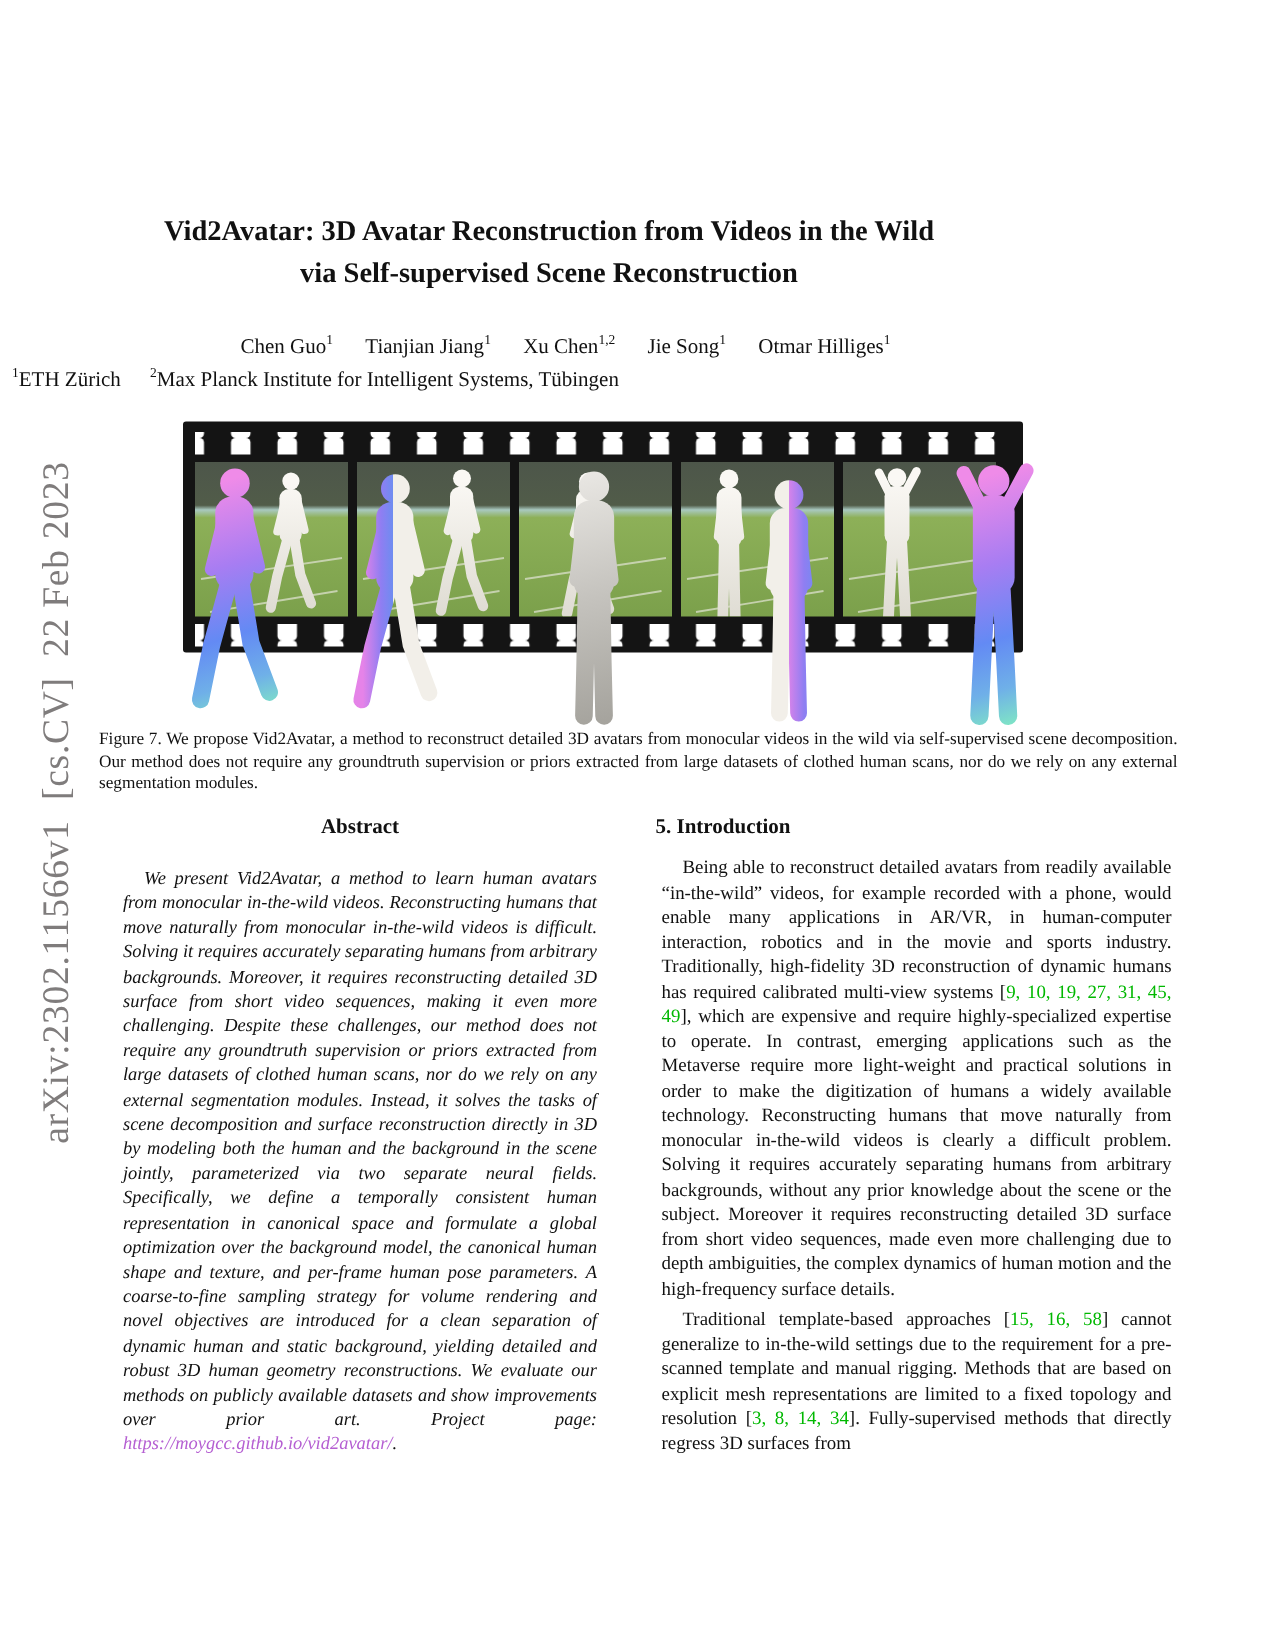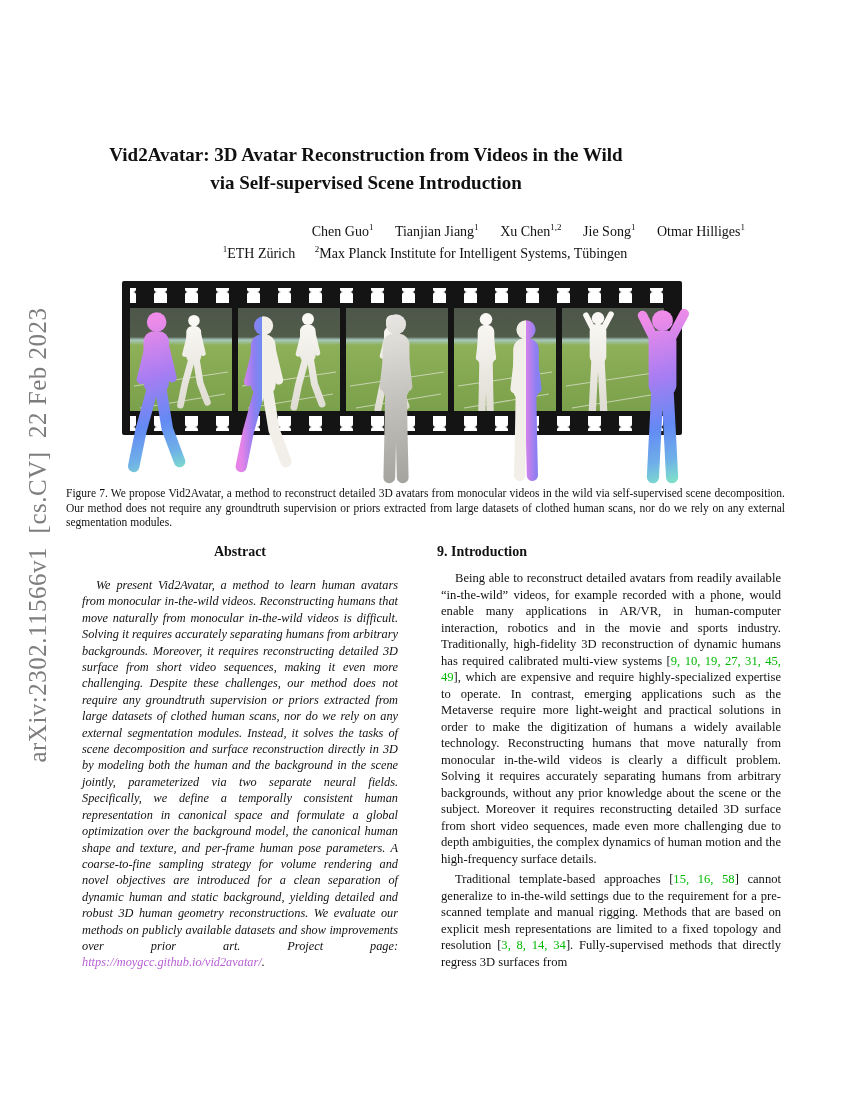"via Self-supervised Scene Introduction" div { text: Introduction -> Reconstruction }
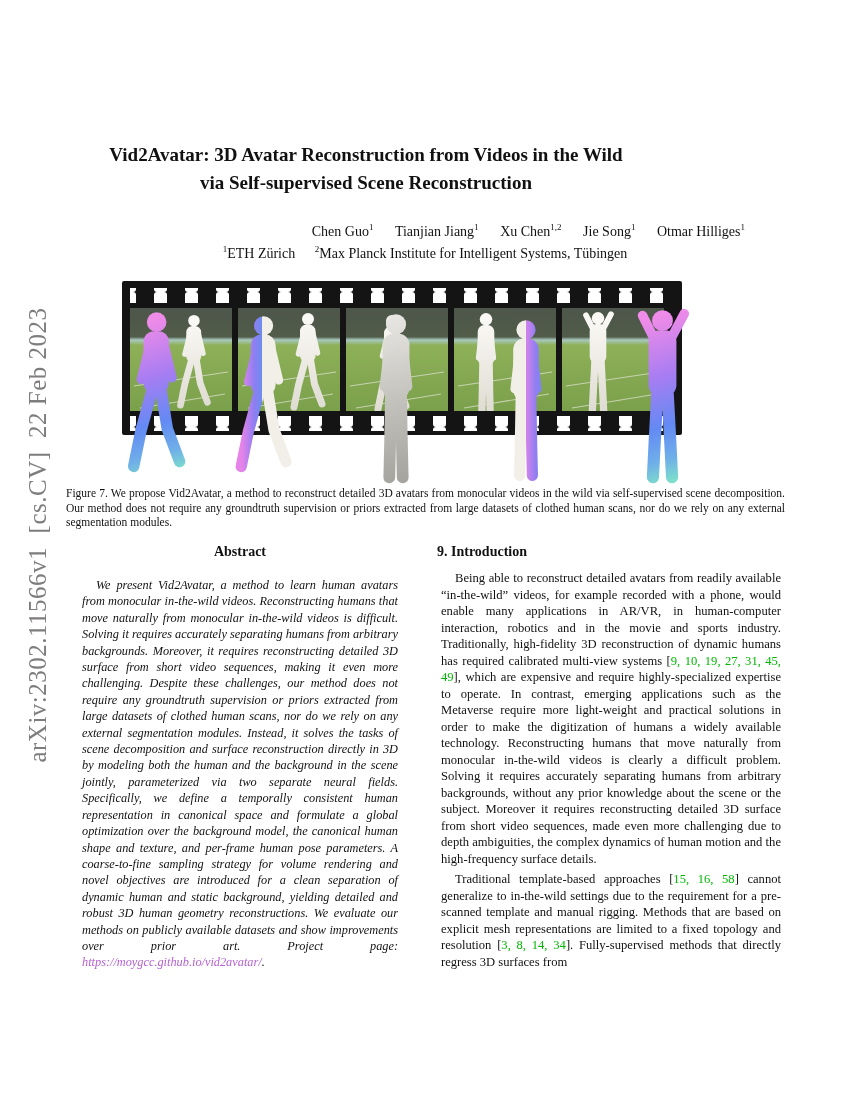"Chen Guo1 Tianjian Jiang1 Xu" #authors { text-align: right -> center }
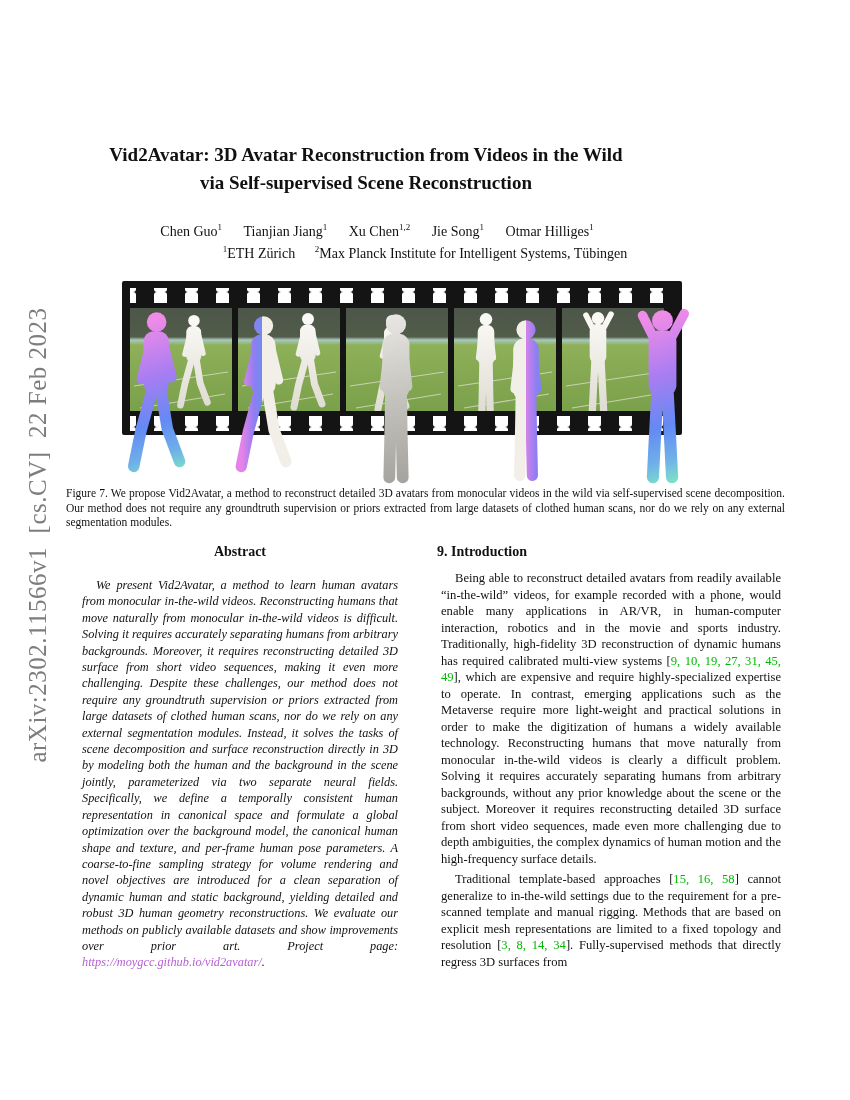"1ETH Zürich 2Max Planck Institute" #affils { text-align: center -> none }
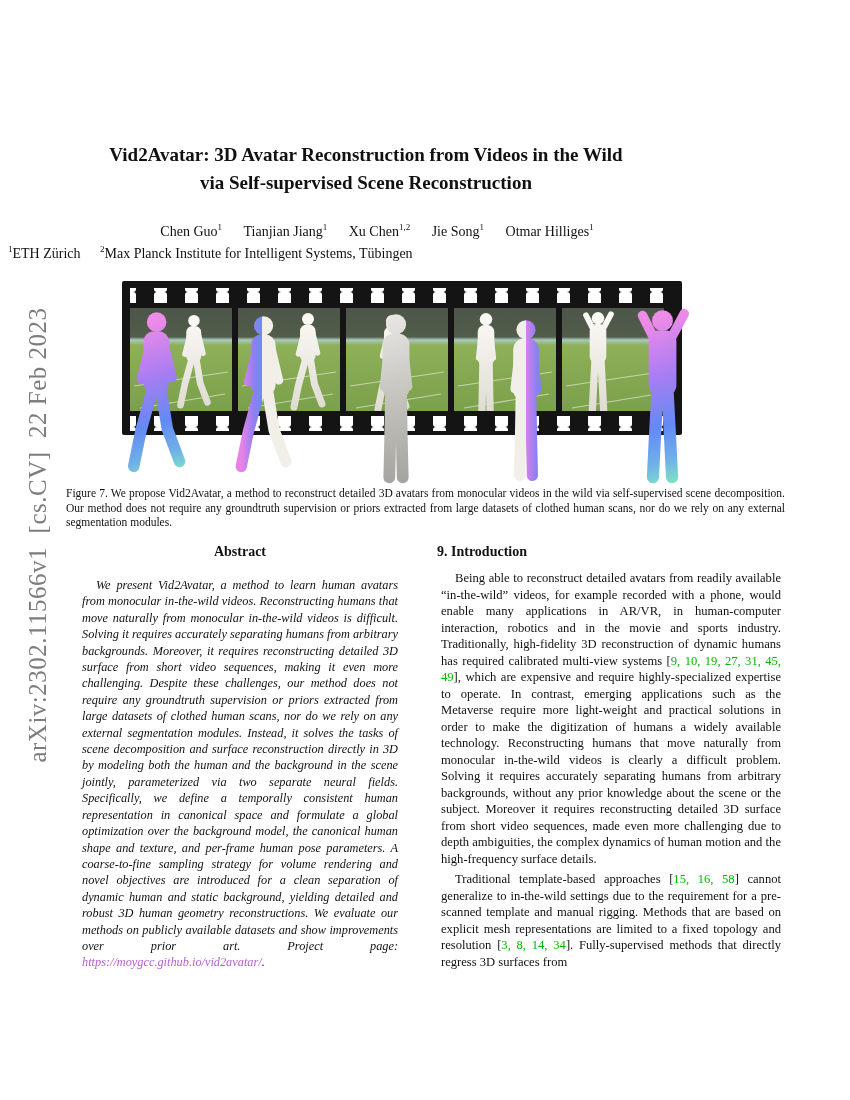"9. Introduction" h2 { text: 9 -> 5 }
